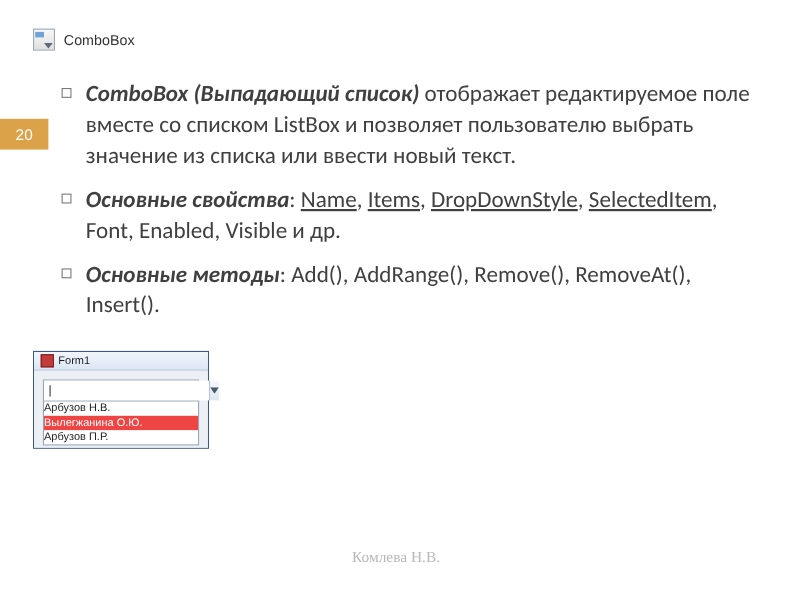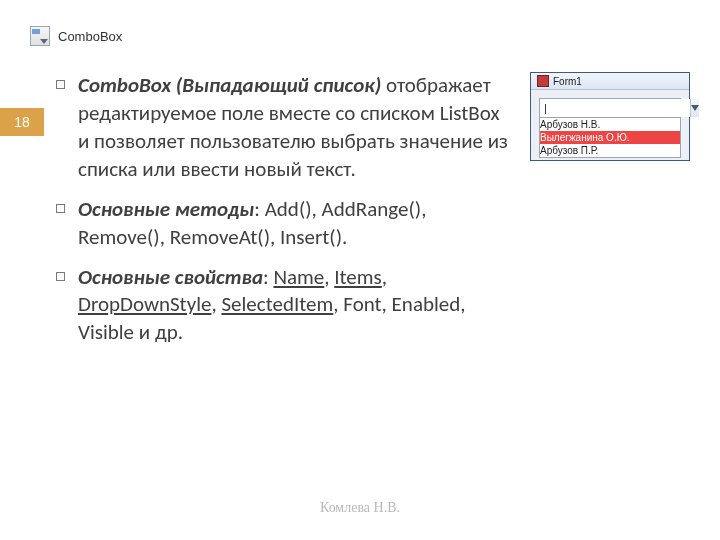"ComboBox (Выпадающий список) отображает" .body-row { flex-direction: none -> column }
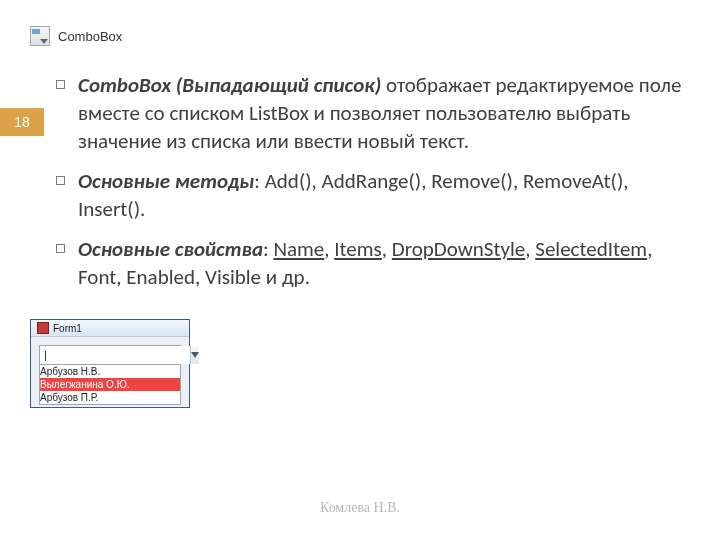"18" span { text: 18 -> 20 }
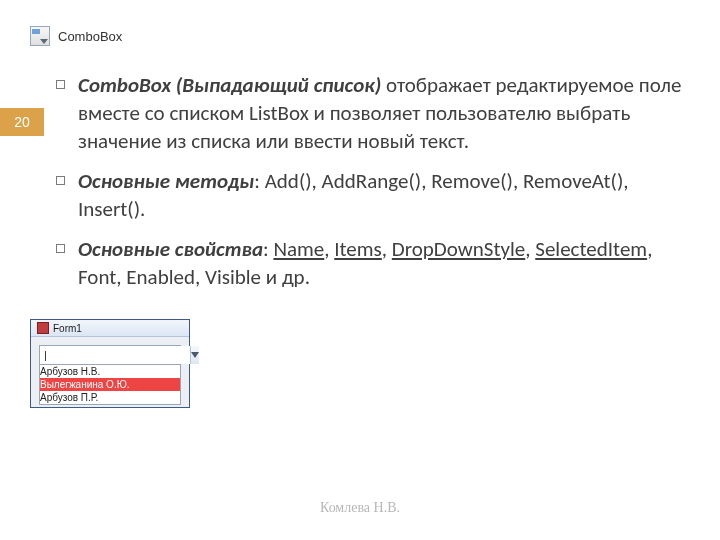"Основные методы: Add(), AddRange()," li { order: before "Основные свойства: Name, Items," -> after "Основные свойства: Name, Items," }
